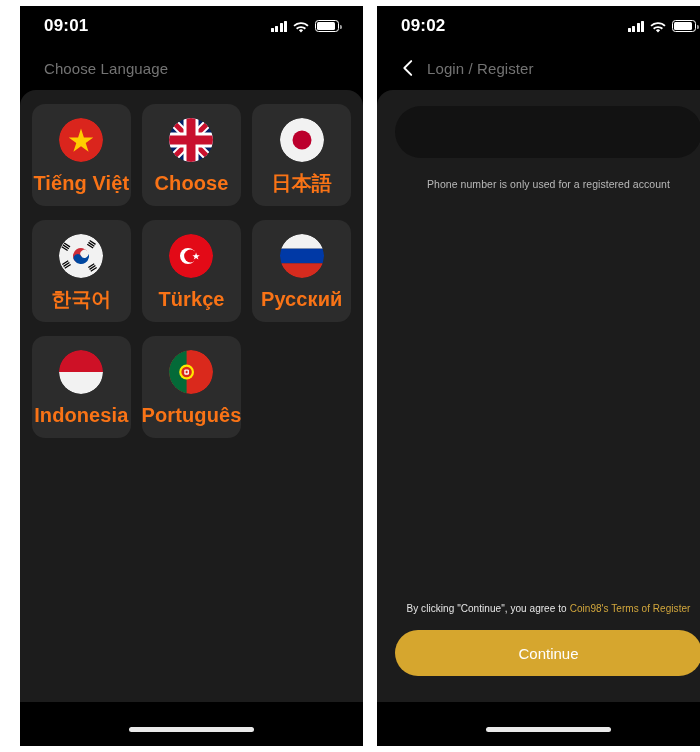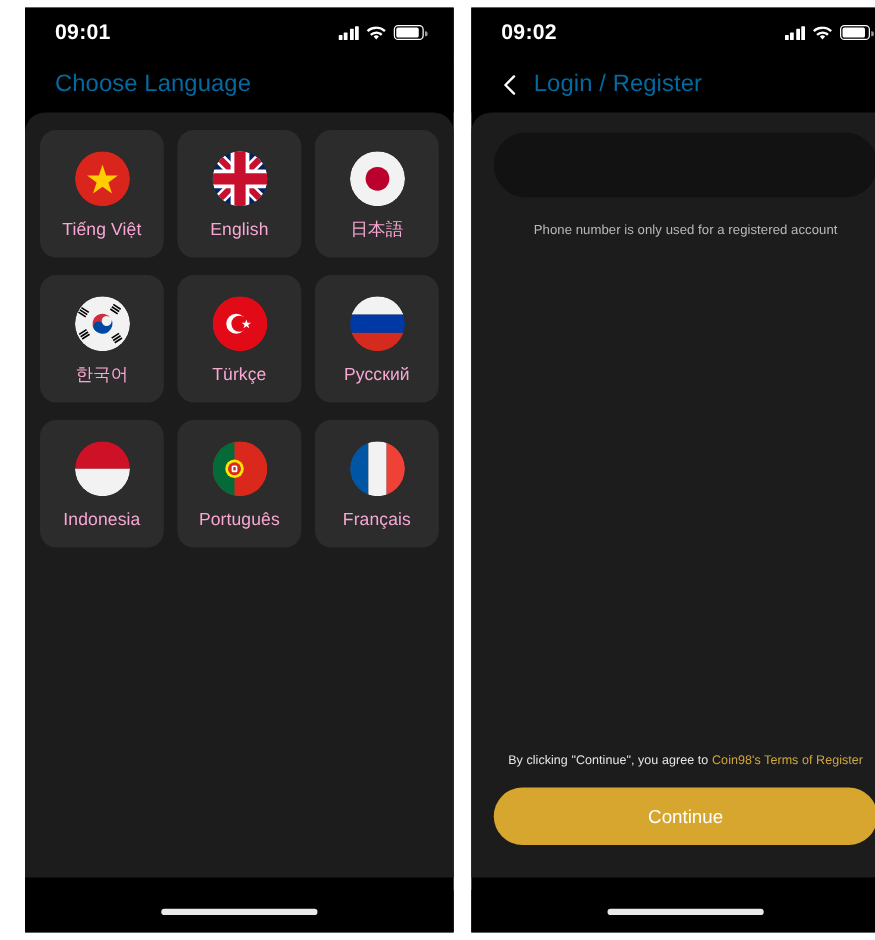"Choose Language" .page-title { color: #0369a1 -> #737373; font-size: 19px -> 15px }
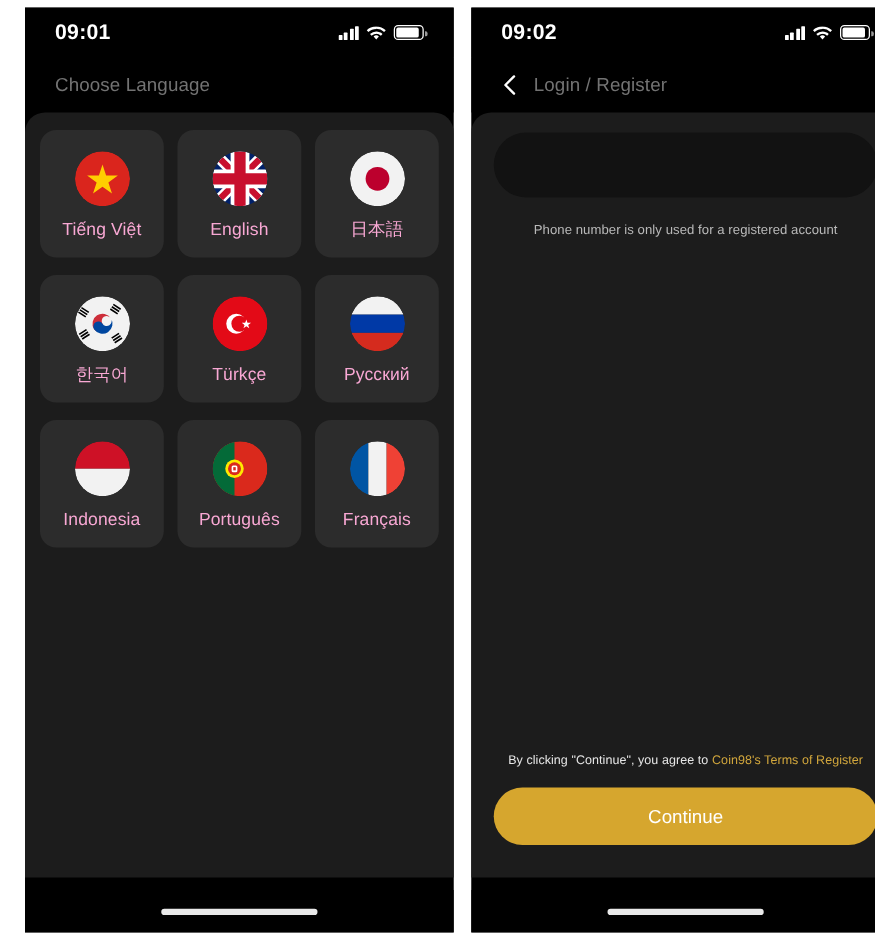"Tiếng Việt" .lang-label { color: #f9a8d4 -> #f97316; font-size: 14px -> 20px; font-weight: none -> bold }
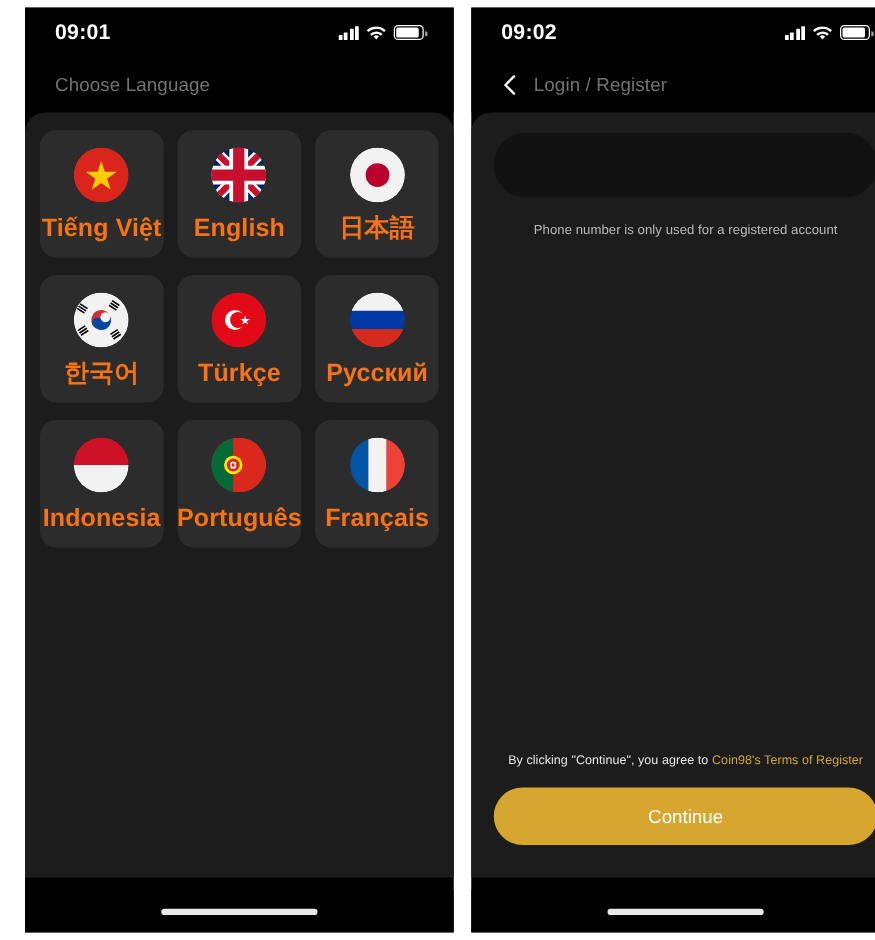"English" span.lang-label { text: English -> Choose }
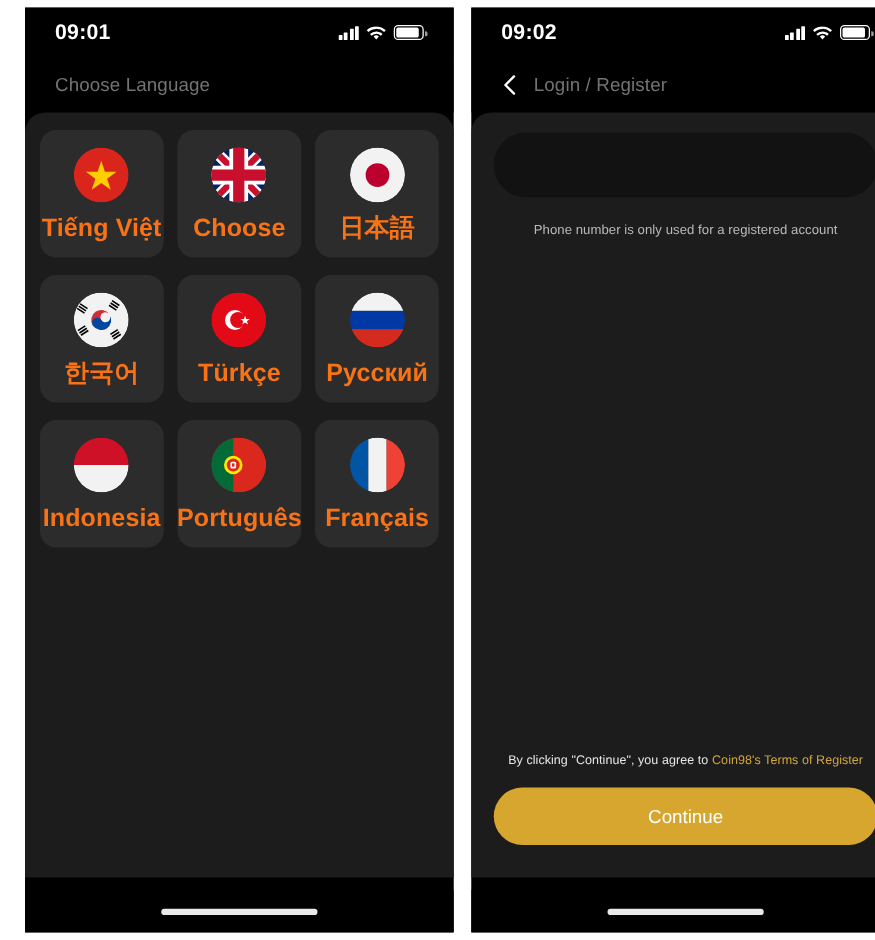"Français" div.lang-card { html: <div> <span> <svg> <defs> <clipPath> <circle></circle> </clipPath> </defs> <g> <rect></rect> <rect></rect> <rect></rect> </g> </svg> </span> <span>Français</span> </div> -> none }
